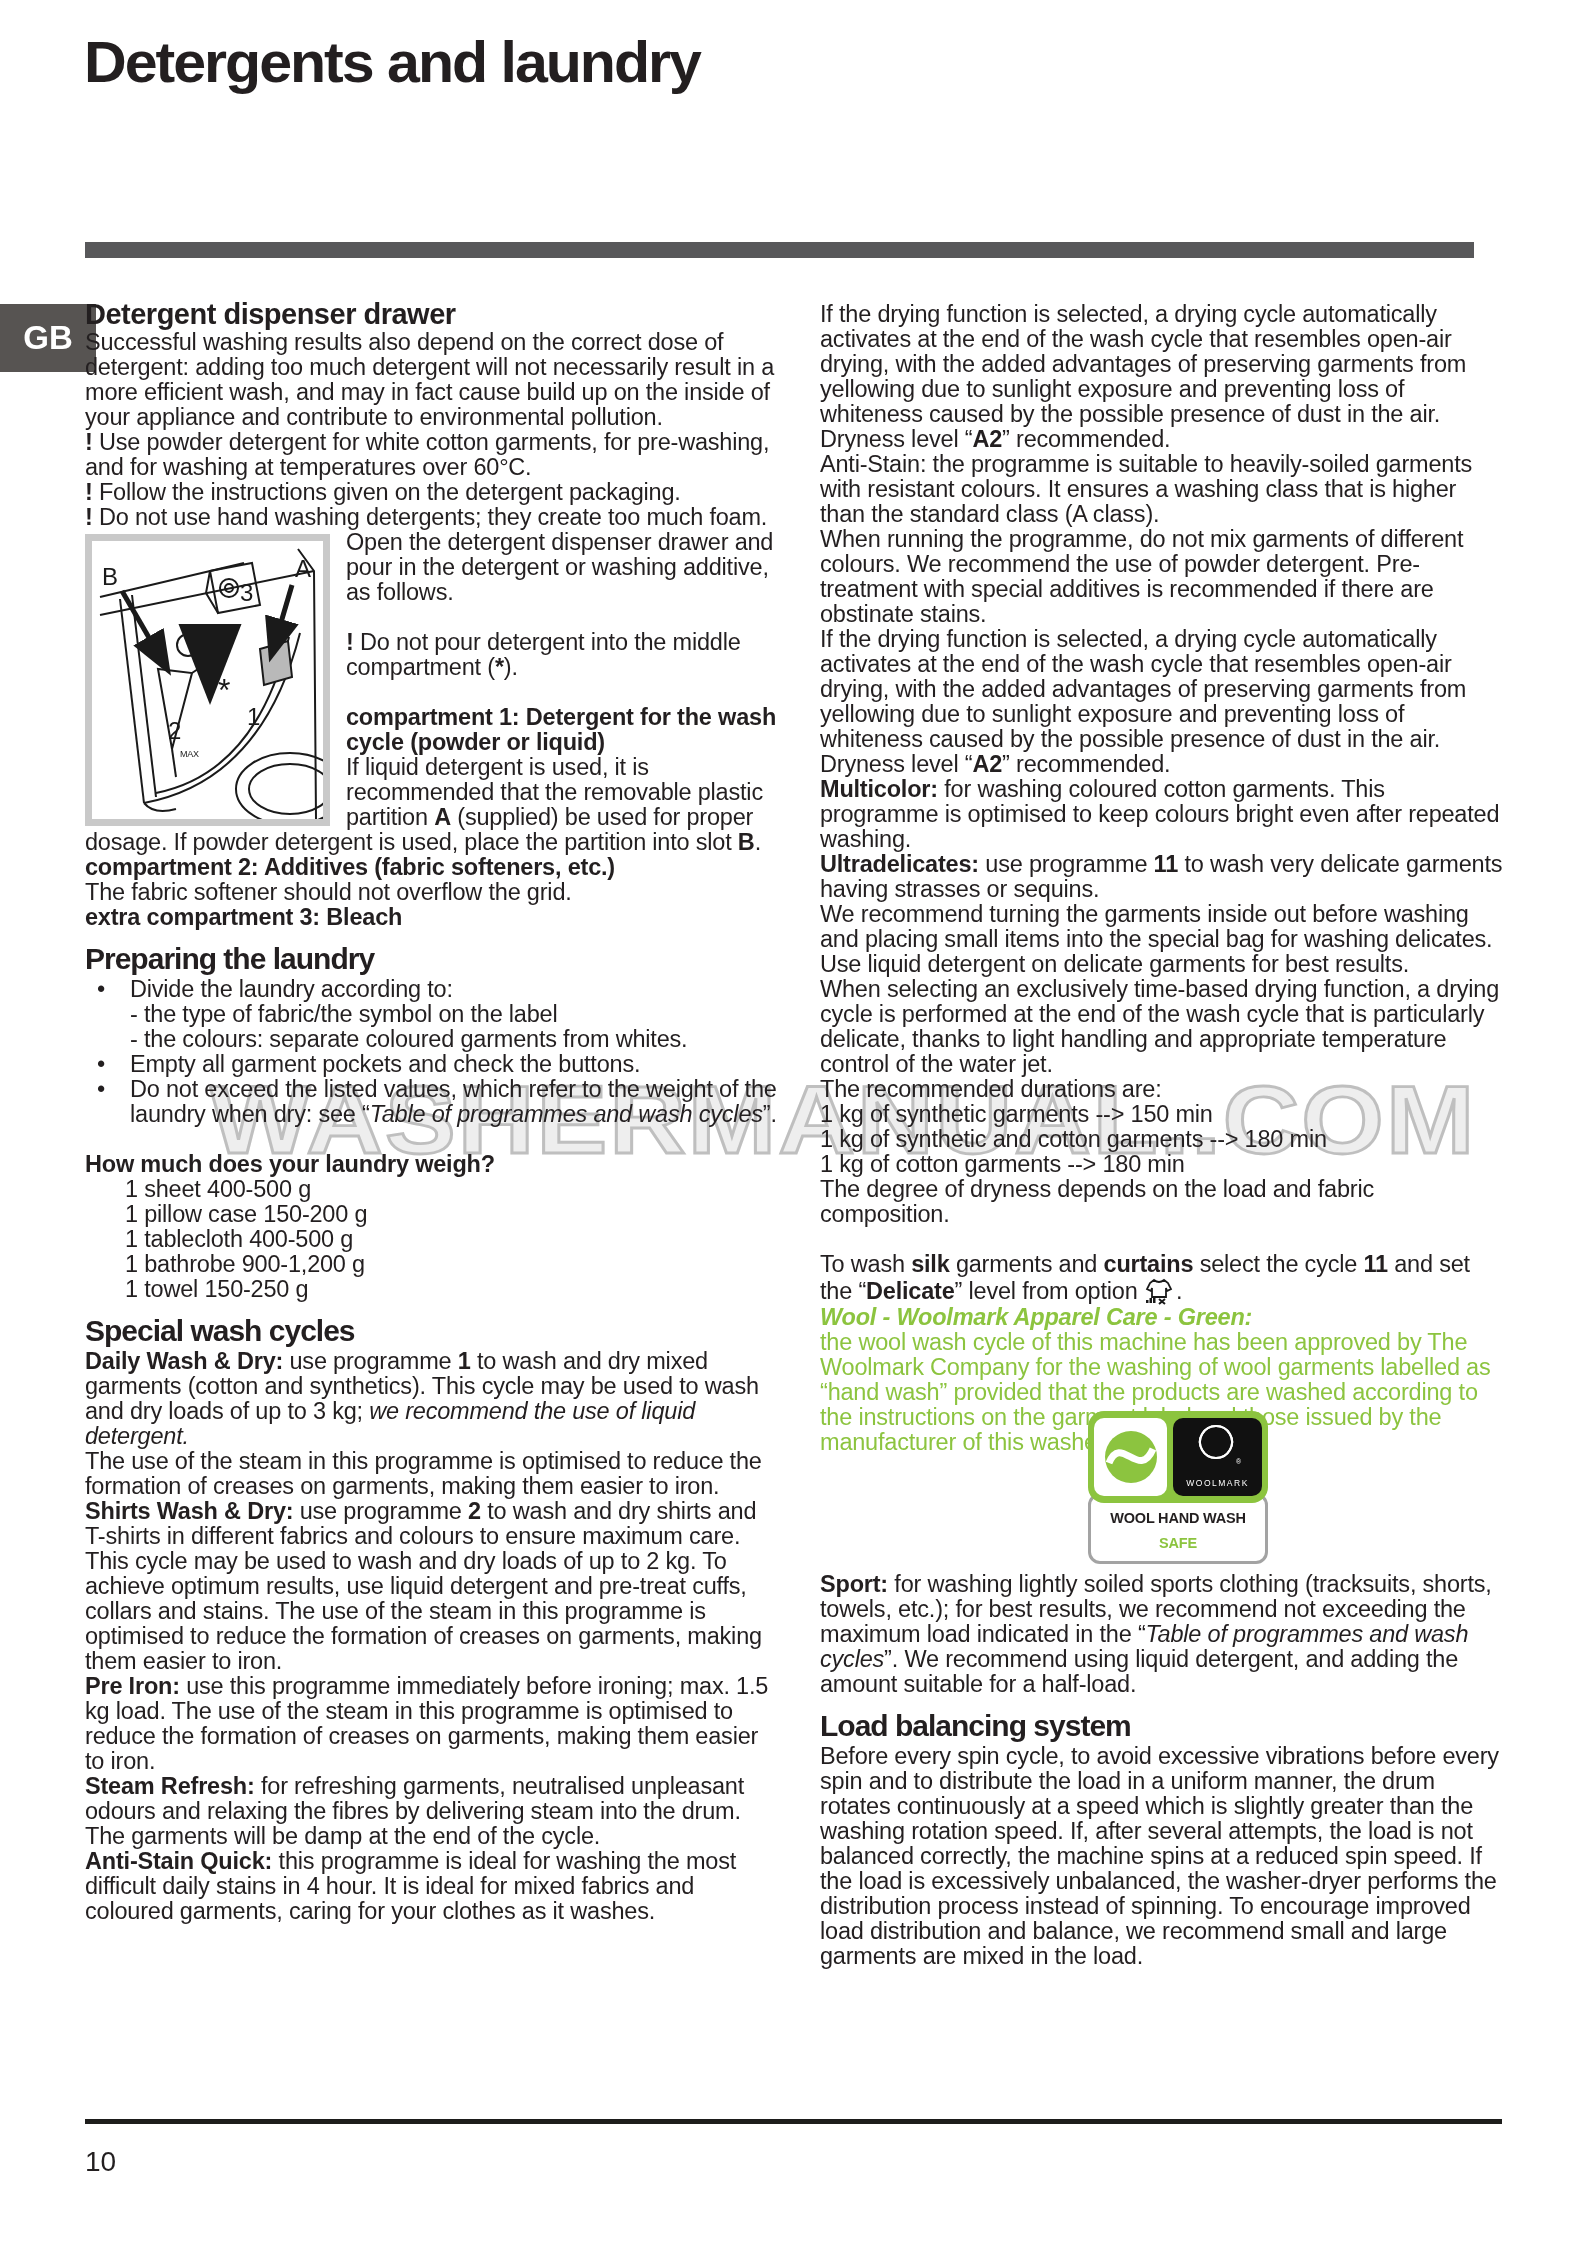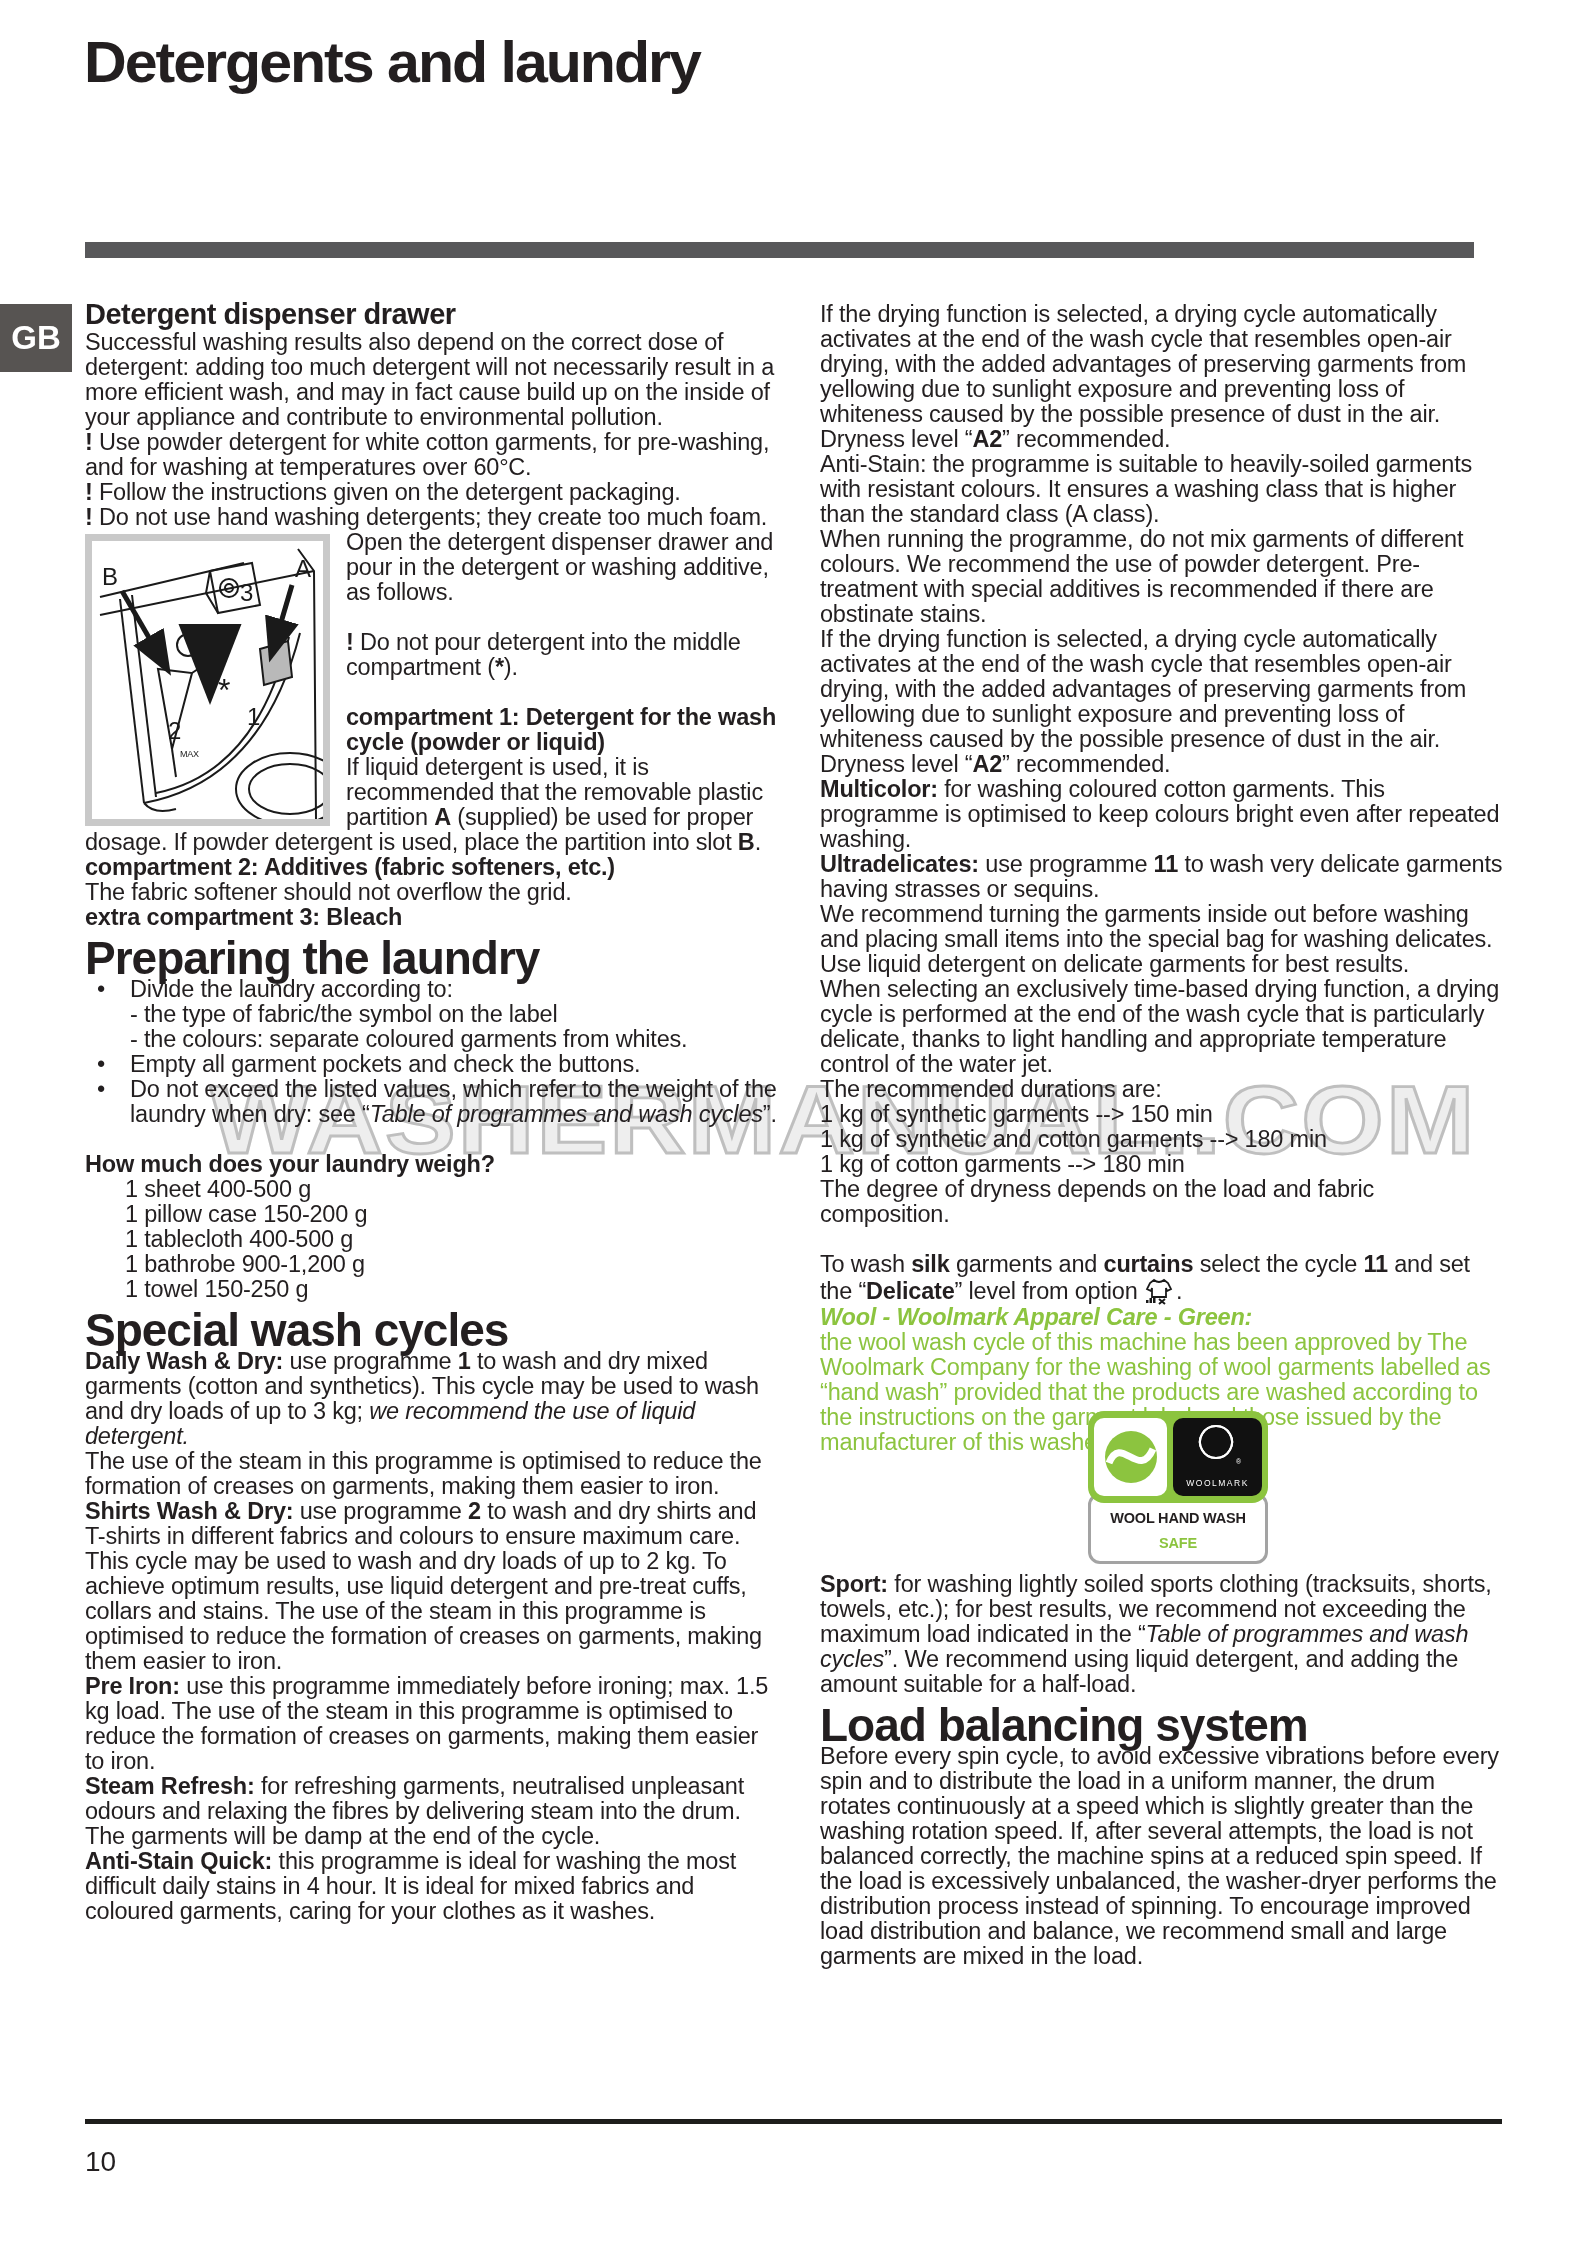"GB" .gb-tab { width: 72px -> 96px }
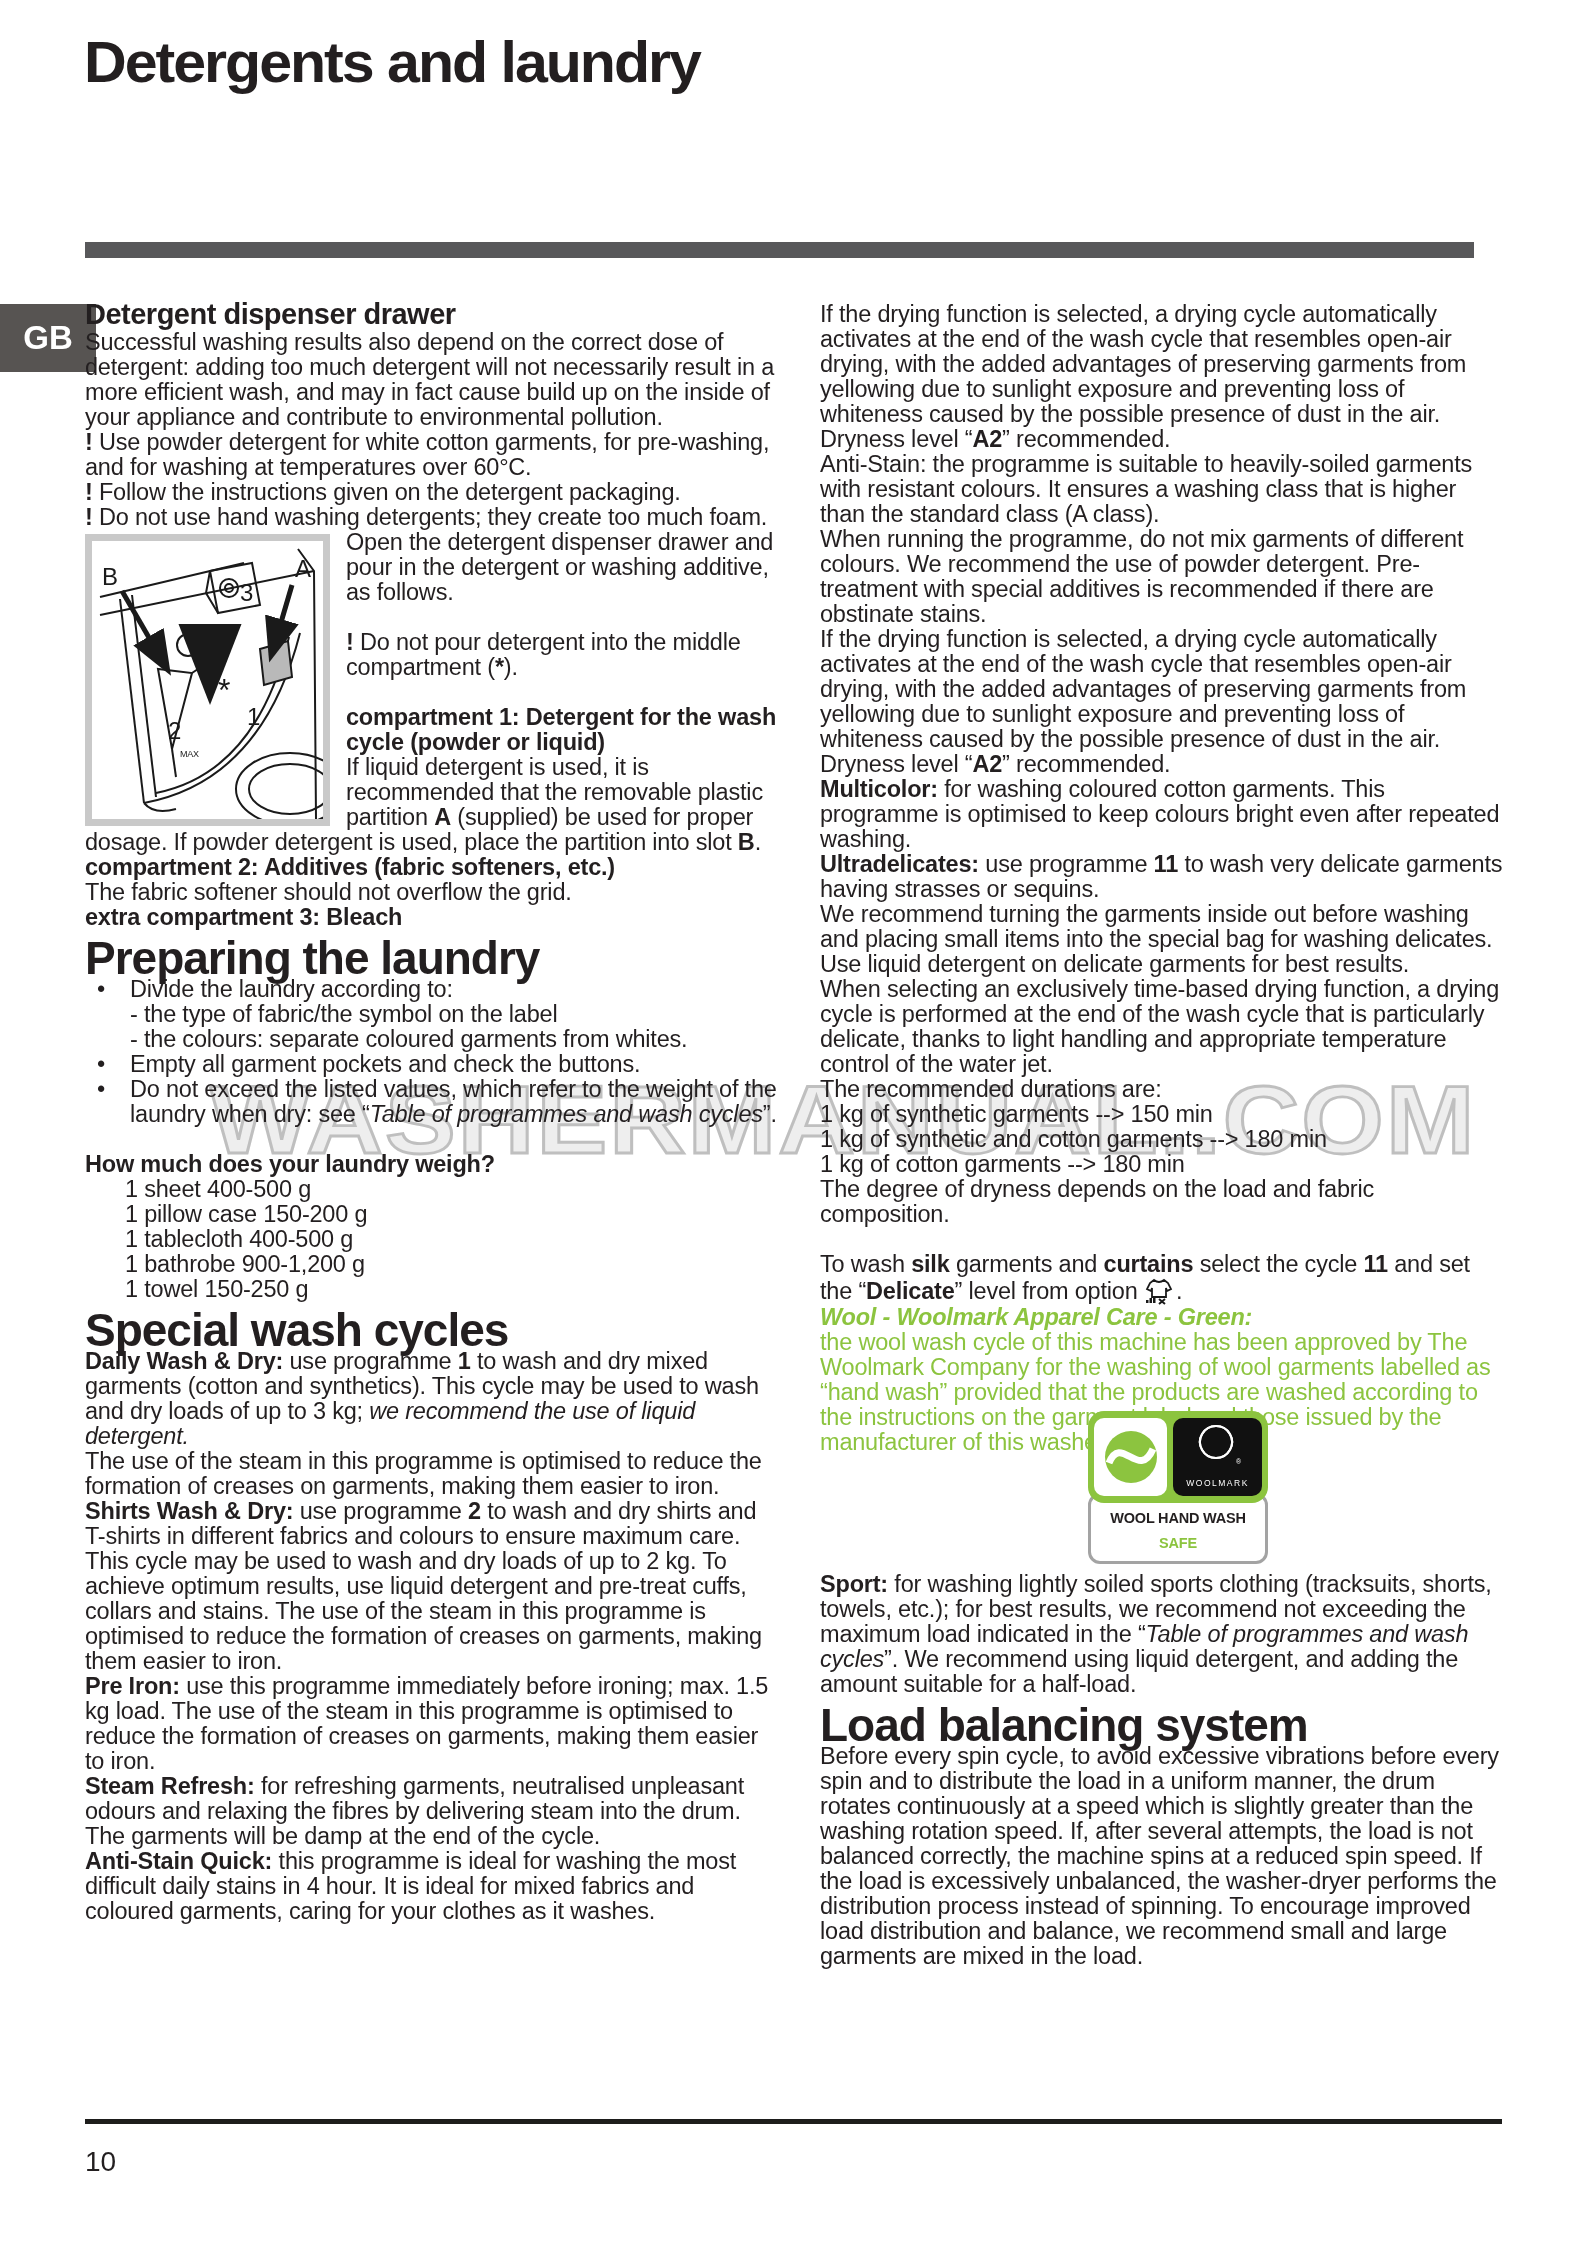"Preparing the laundry" h2.big { font-size: 46px -> 30px }
